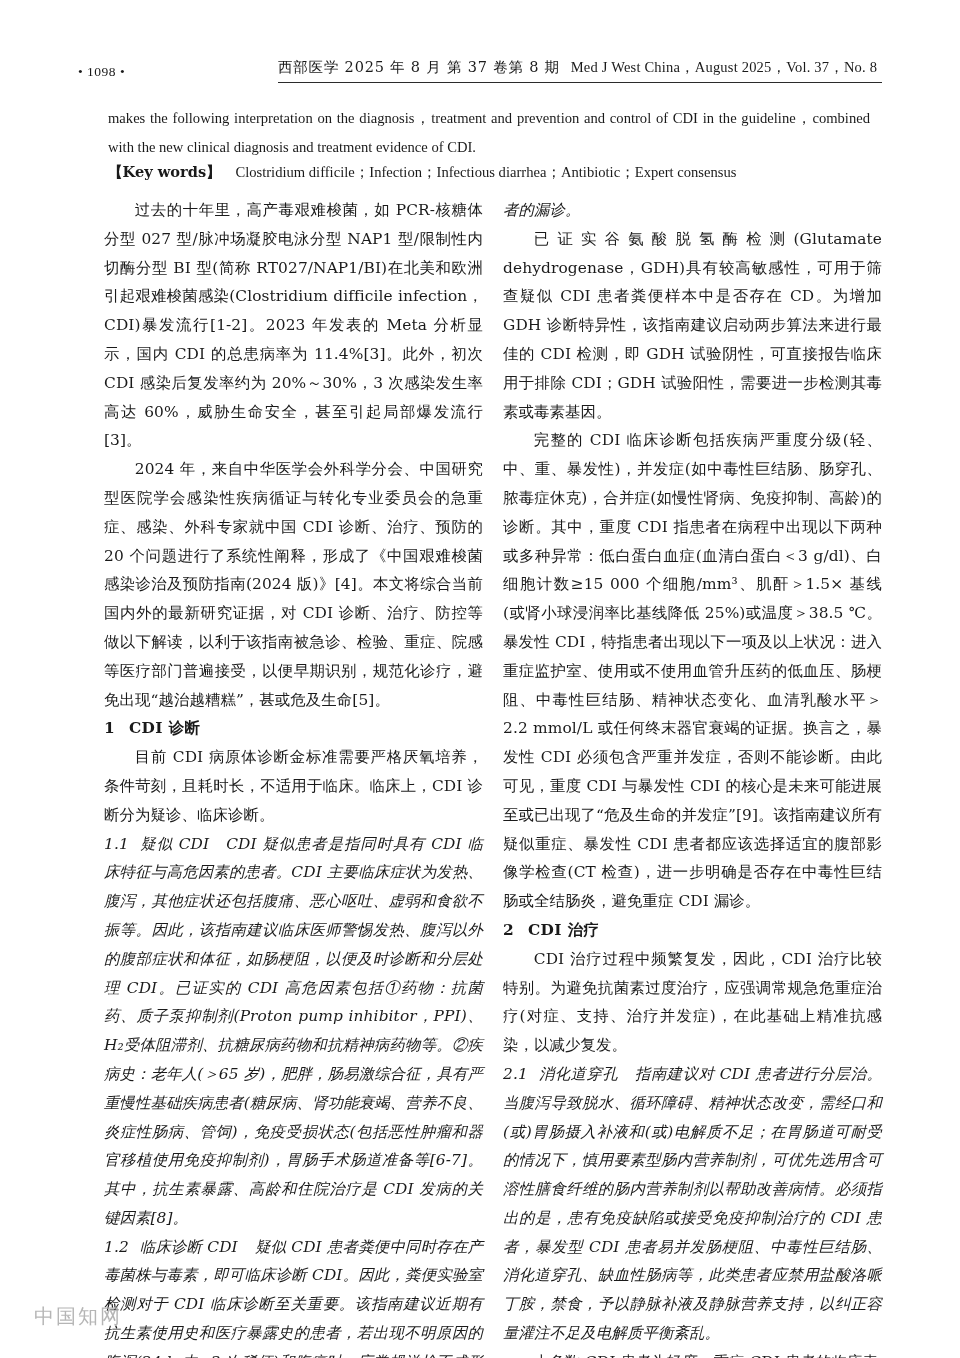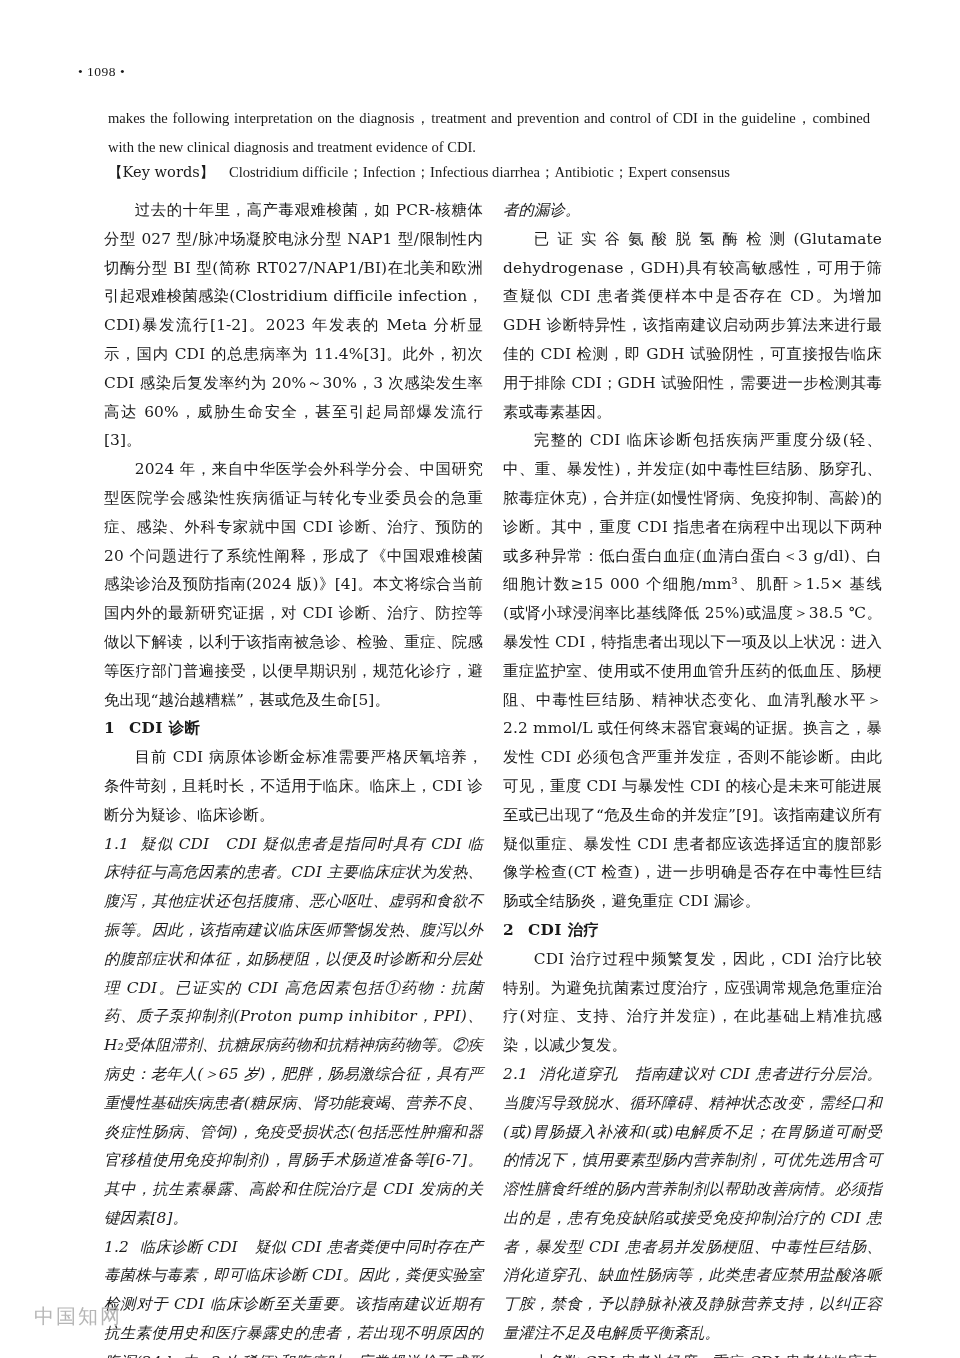"西部医学 2025 年 8 月" div.runhead-title { html: none -> <div> <span>西部医学 2025 年 8 月 第 37 卷第 8 期</span>&nbsp;&nbsp;&nbsp;<span>Med J West China，August 2025，Vol. 37，No. 8</span> </div> }
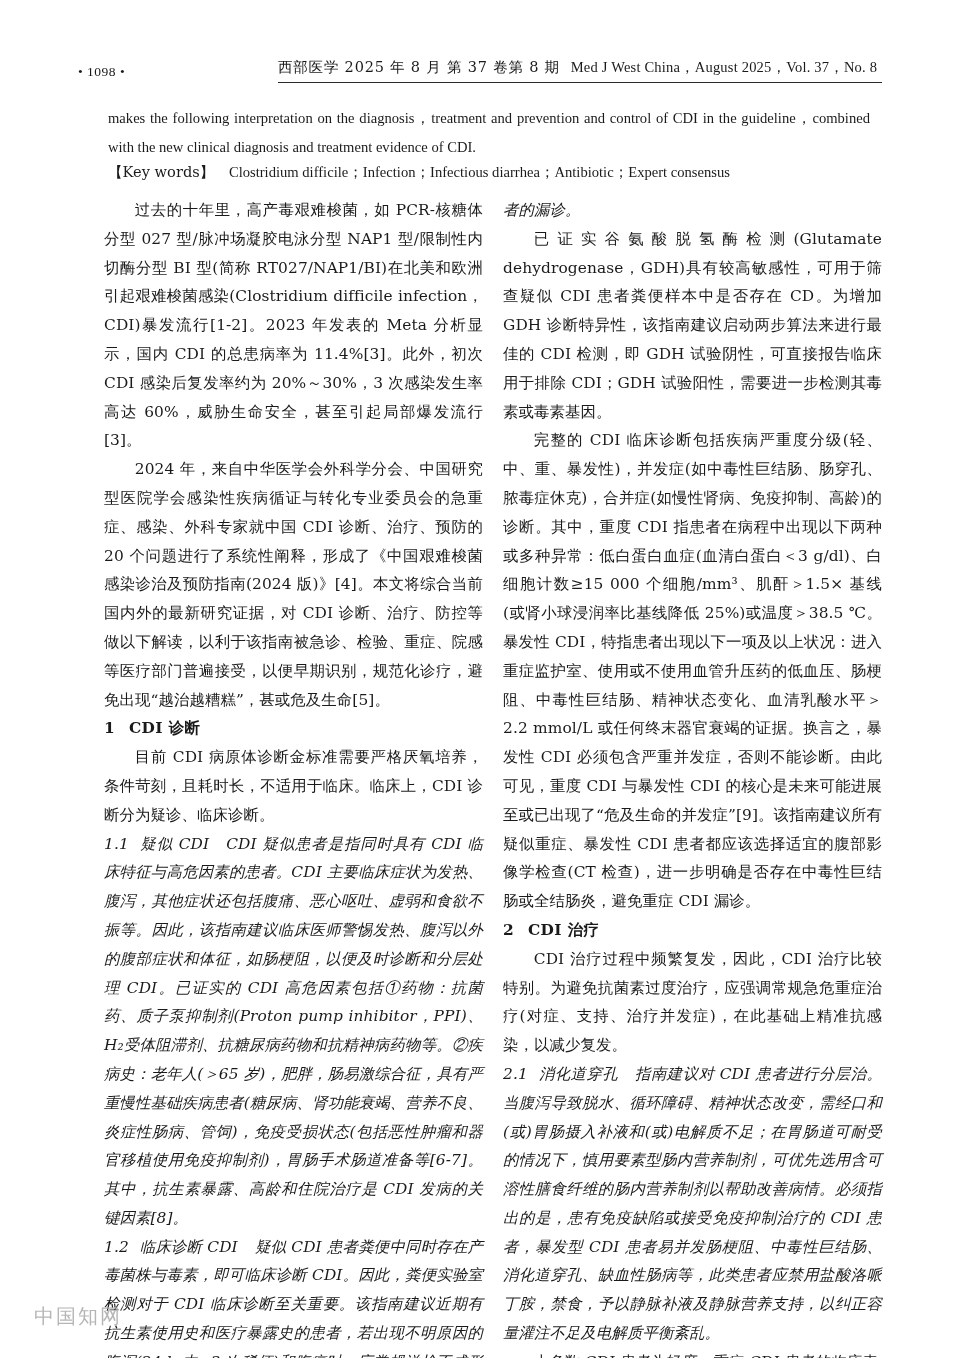"【Key words】" .kw-label { font-weight: normal -> bold }
